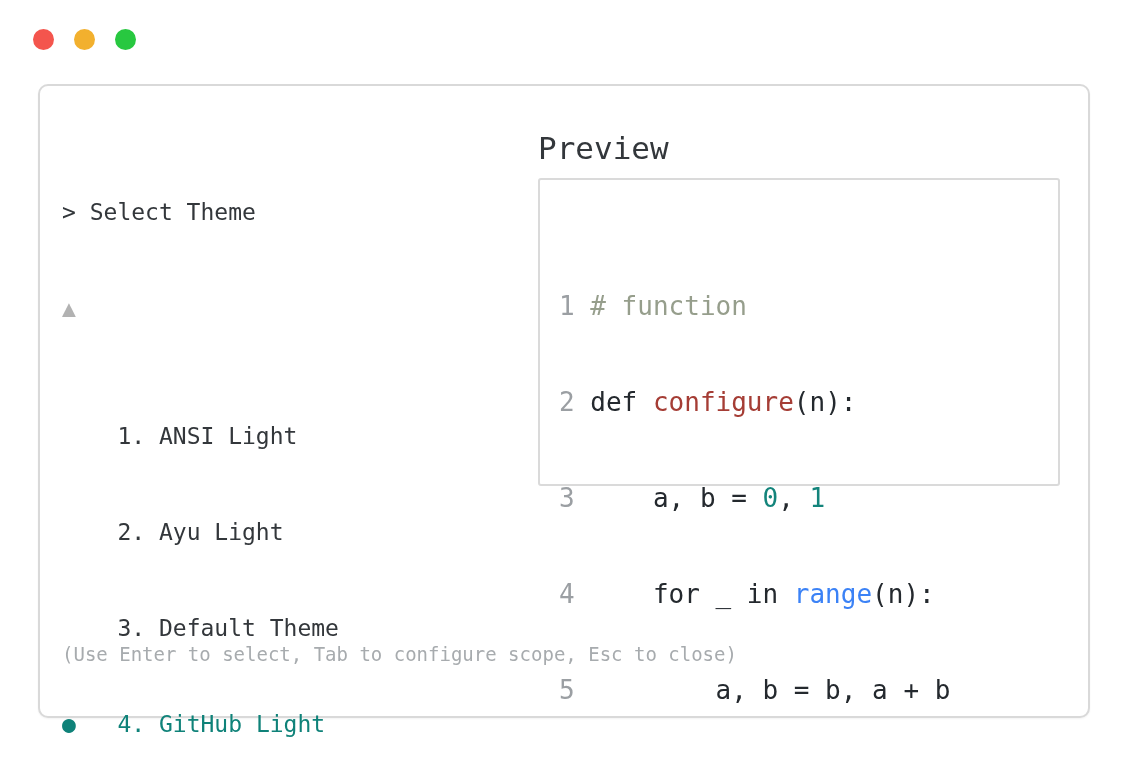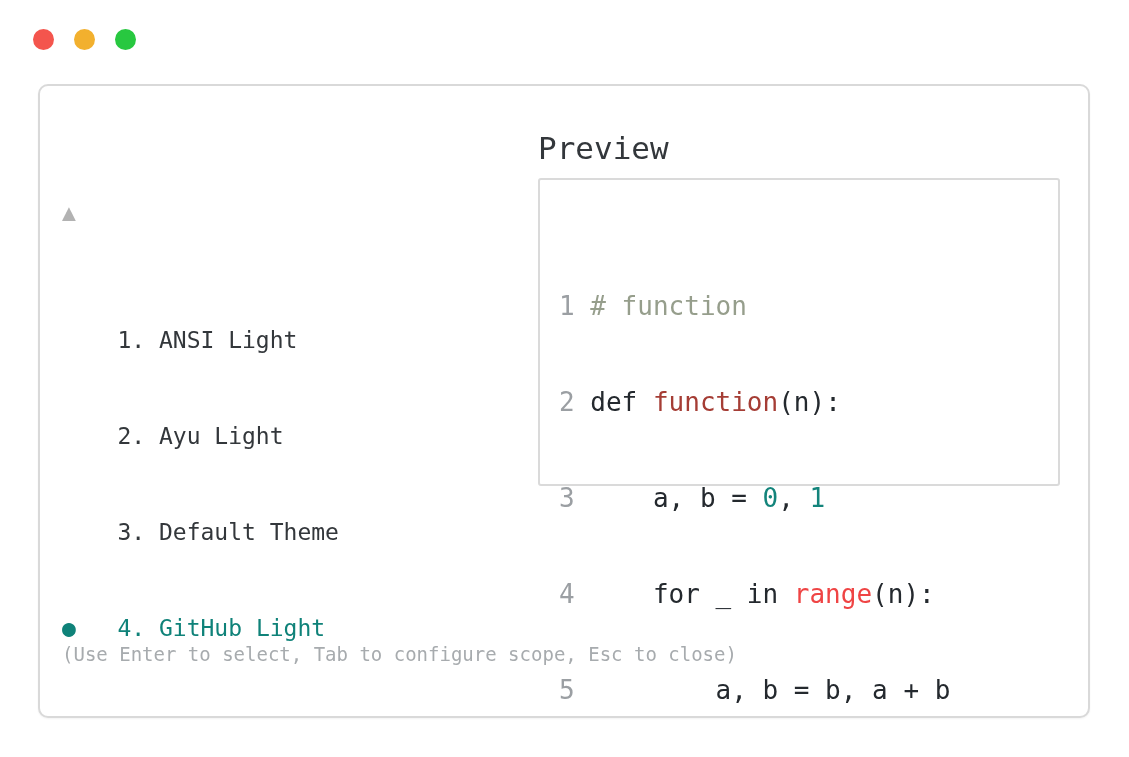"> Select Theme" div.prompt-row { html: none -> <div>&gt; Select Theme</div> }
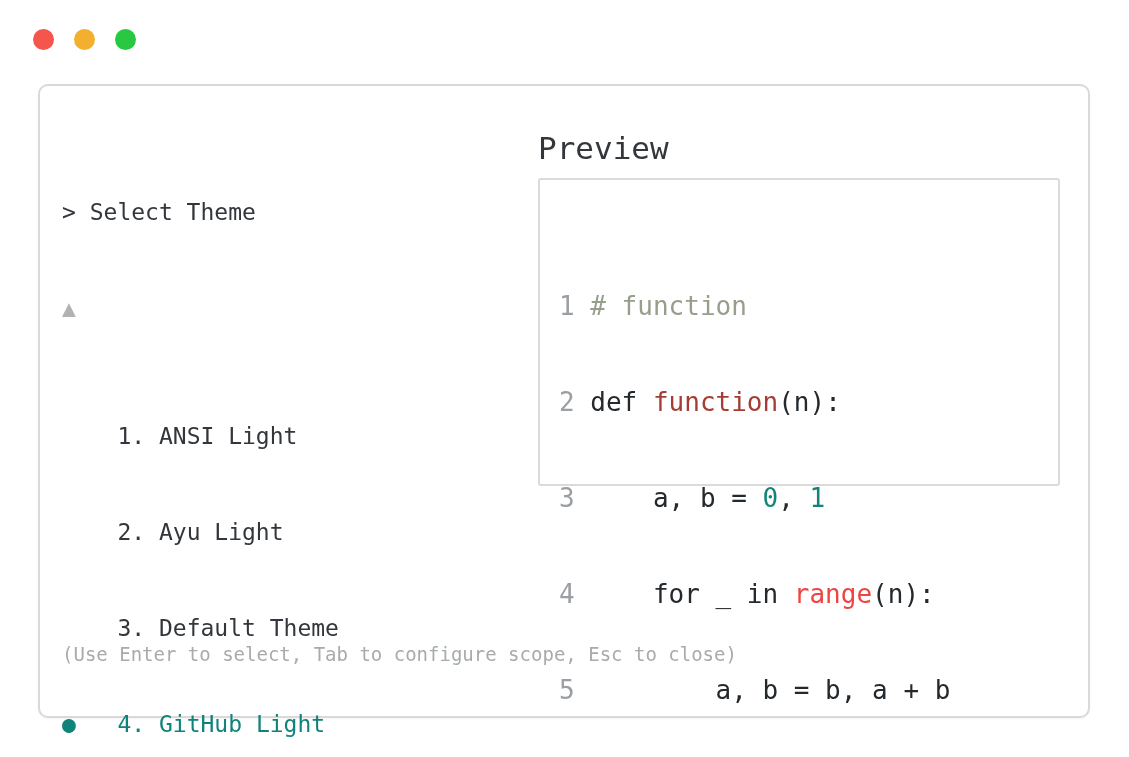"function" span.fn { text: function -> configure }
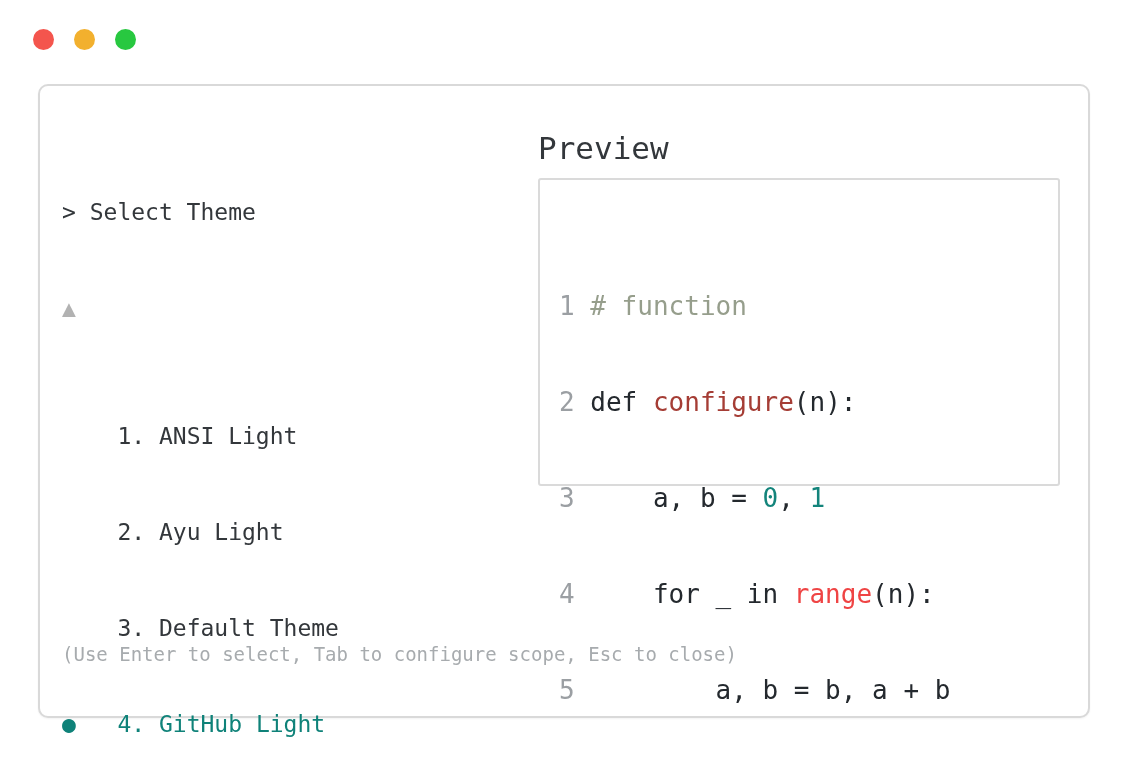"range" .bi { color: #ef4444 -> #3b82f6 }
